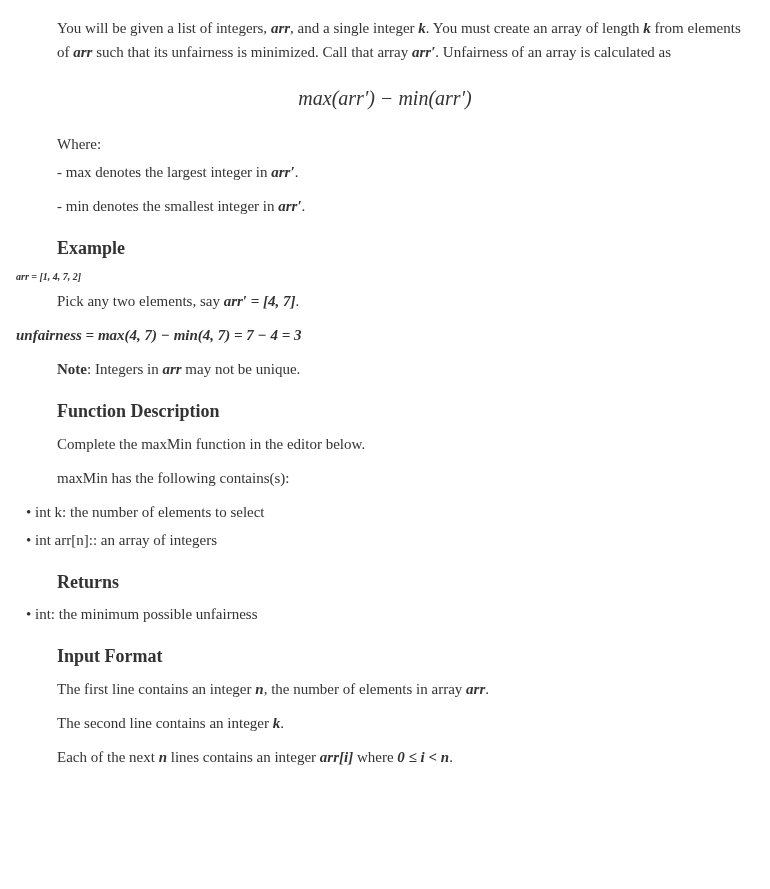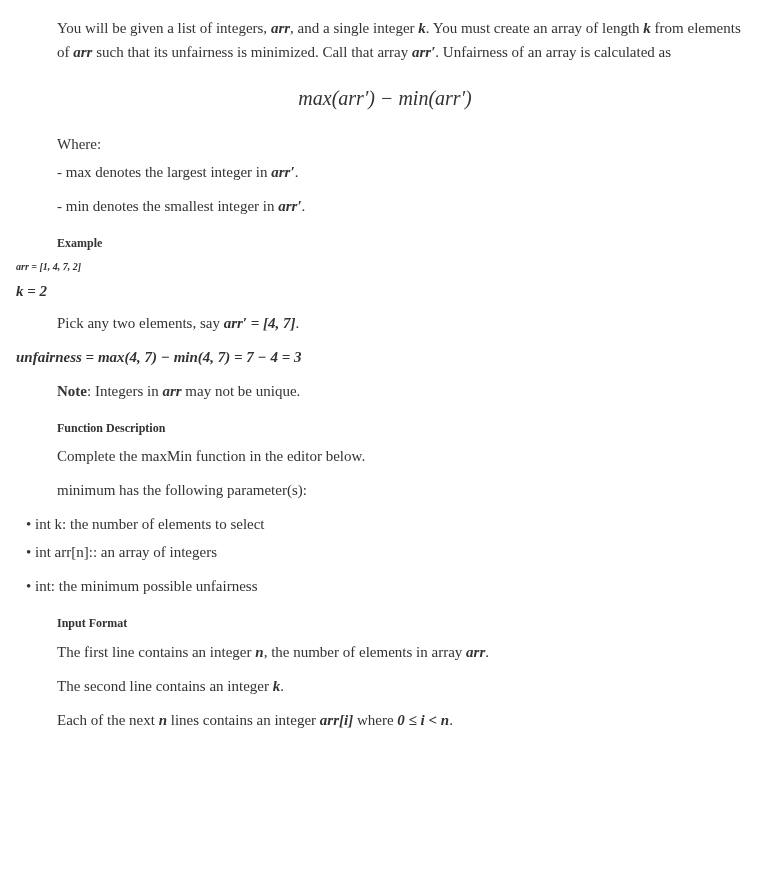"Example" .section-title { font-size: 12px -> 18px }
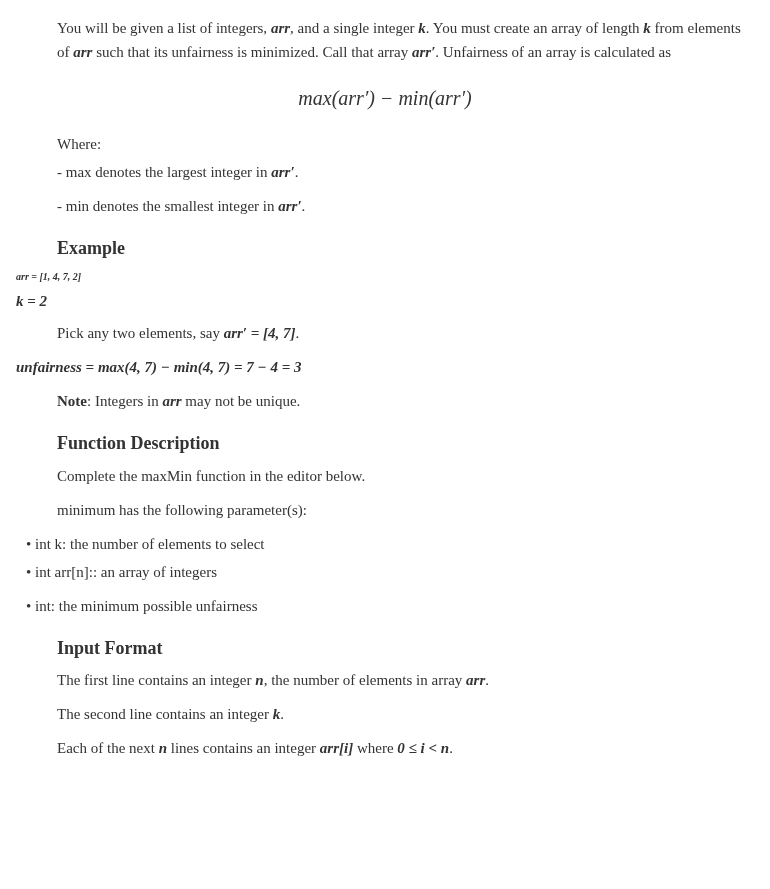"k = 2" div.example-line { html: <div> <span>k = 2</span> </div> -> none }
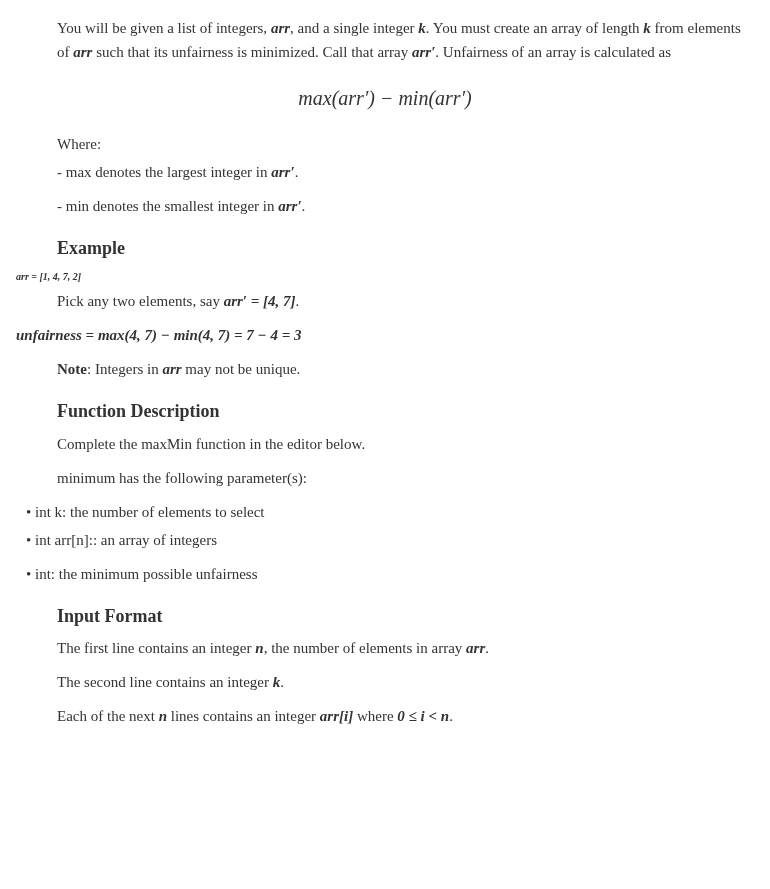"minimum has the following parameter(s):" p { text: minimum has the following parameter -> maxMin has the following contains }
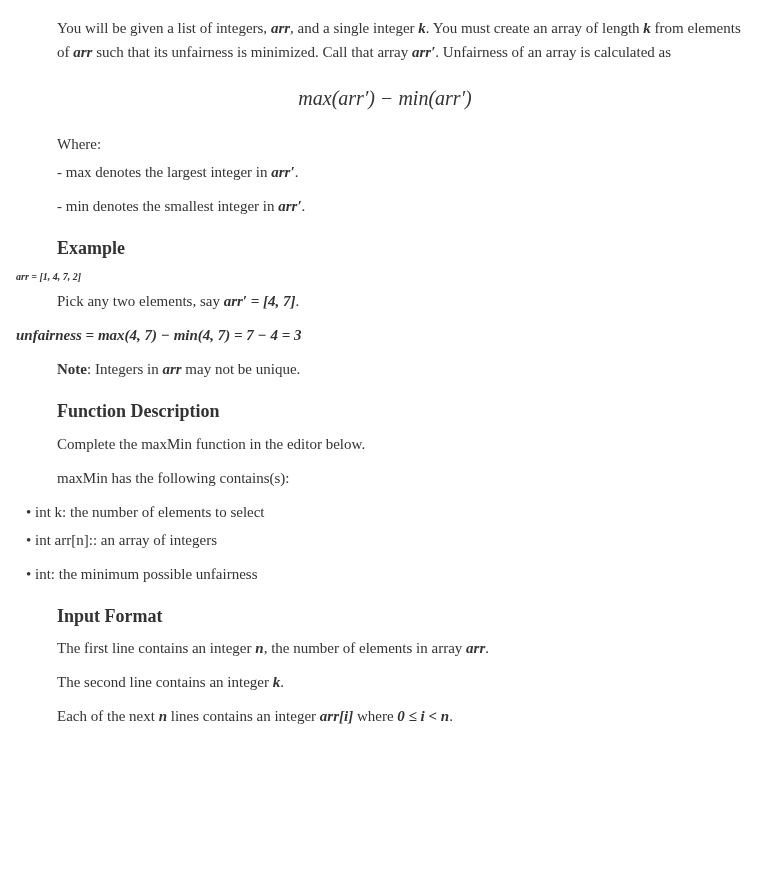"Returns" p.section-title { html: none -> <p>Returns</p> }
